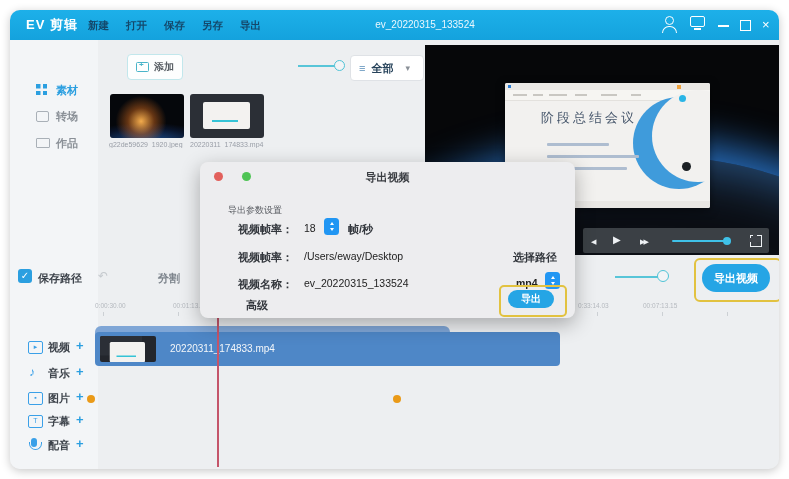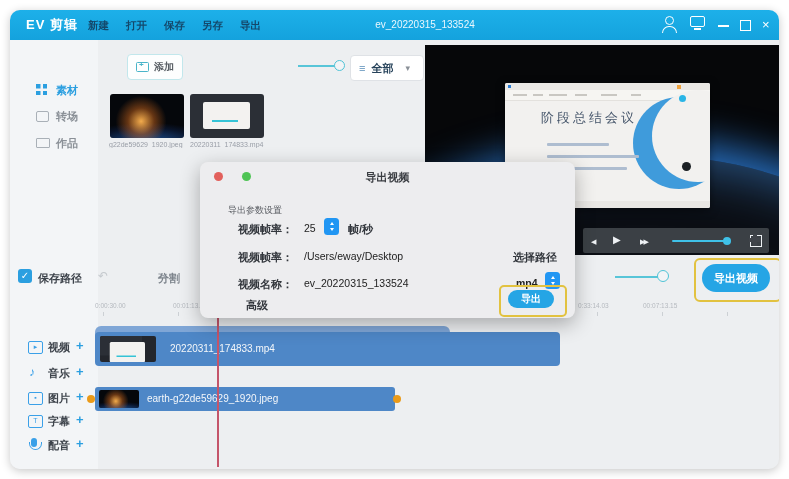"25" span.dlg-value { text: 25 -> 18 }
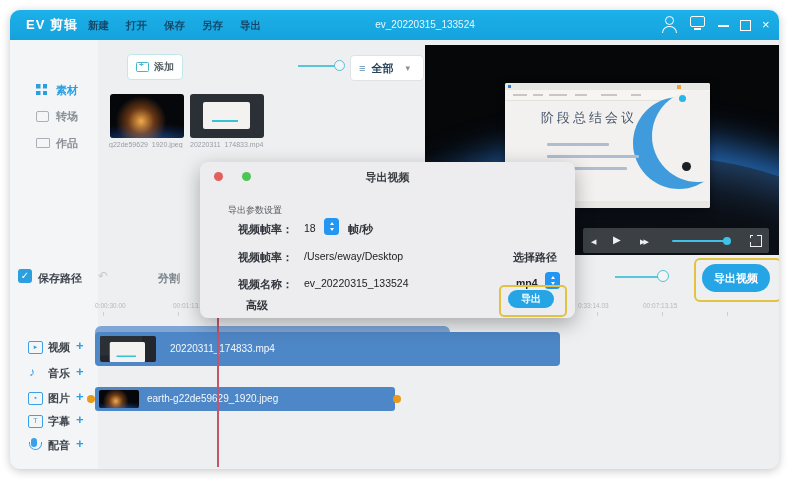"earth-g22de59629_1920.jpeg" div.abs { html: <div> <div> <div></div> </div> <div>earth-g22de59629_1920.jpeg</div> </div> -> none }
